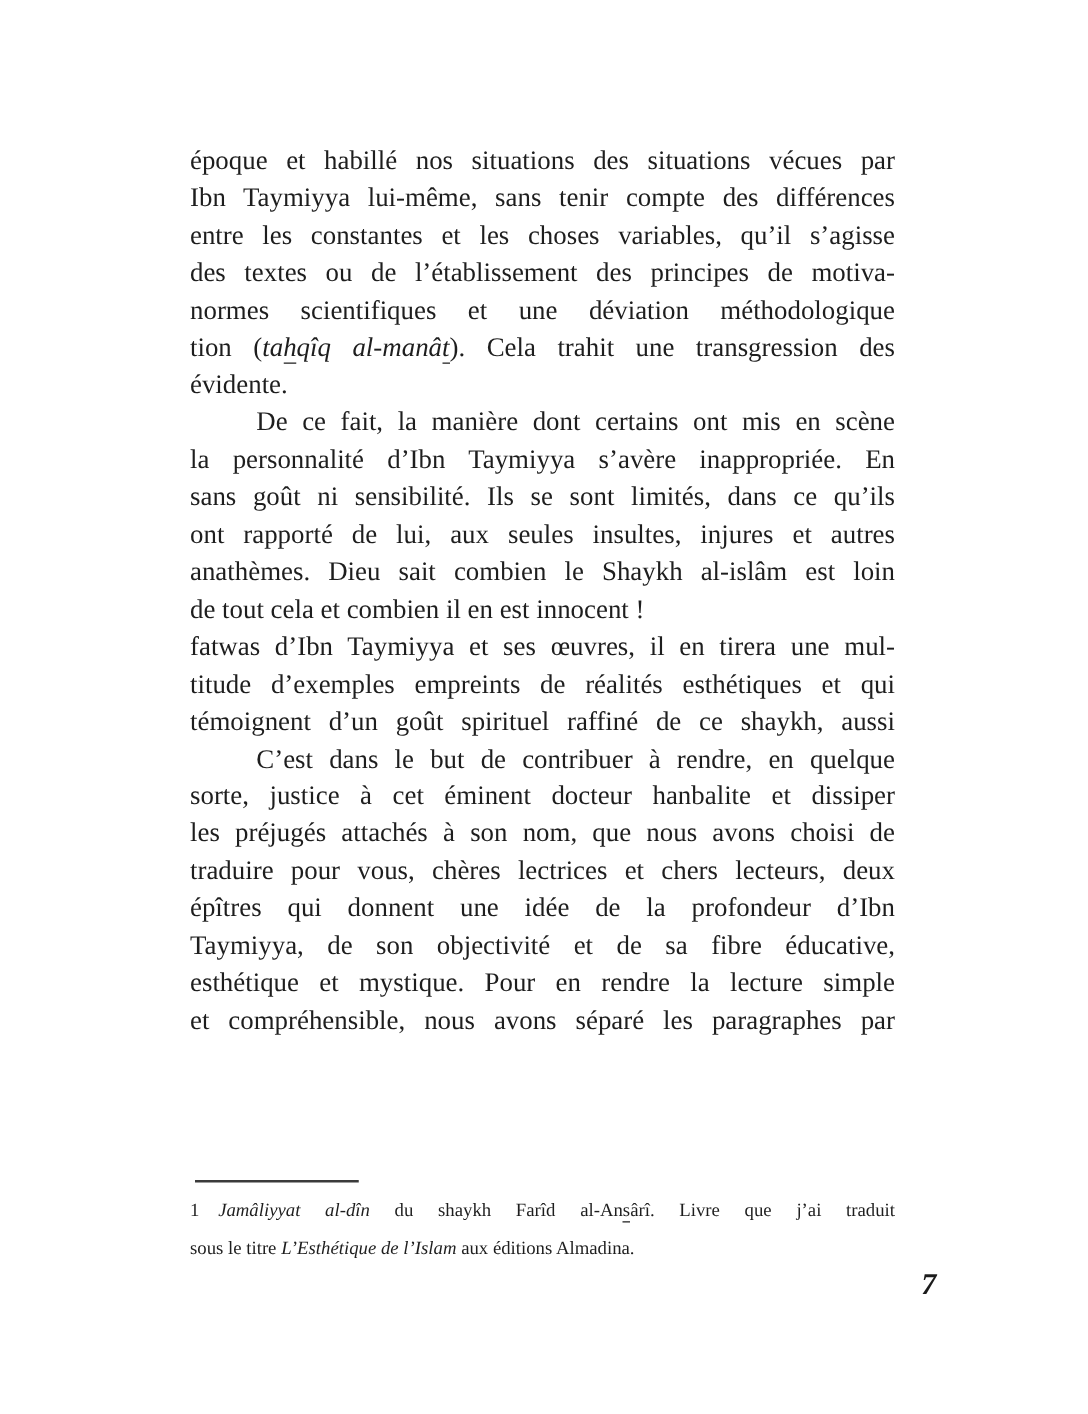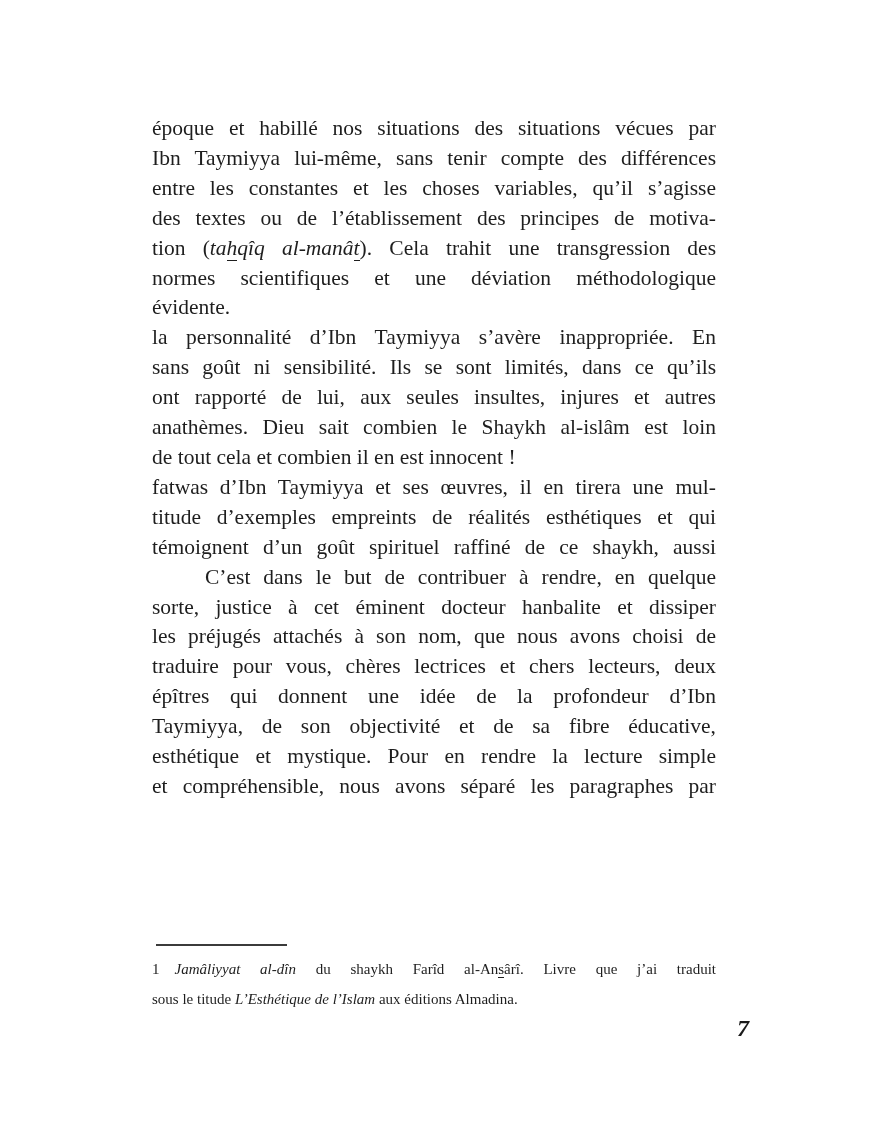"tion (tahqîq al-manât). Cela trahit" div.line { order: before "normes scientifiques et une déviation" -> after "normes scientifiques et une déviation" }
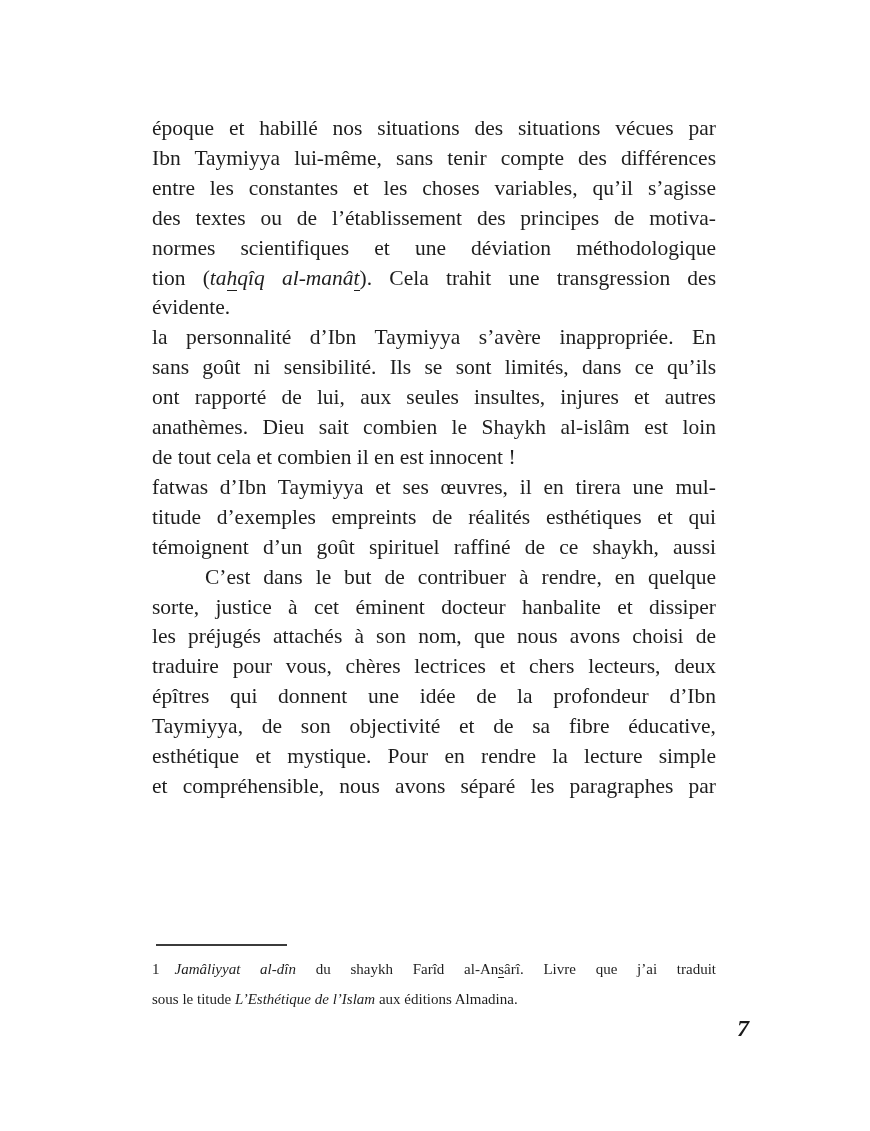"De ce fait, la manière" div.line { html: none -> <div><span>De ce fait, la manière dont certains ont mis en scène</span></div> }
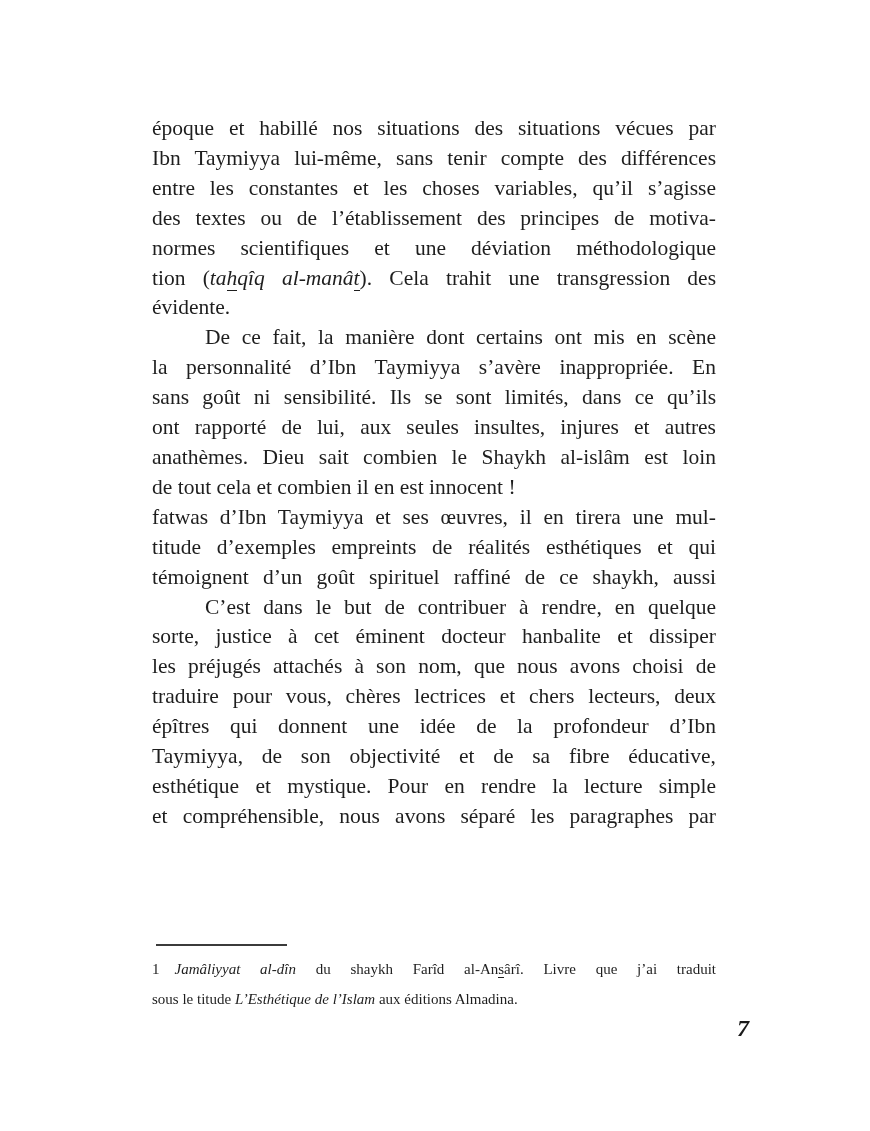"sous le titude" span { text: titude -> titre }
